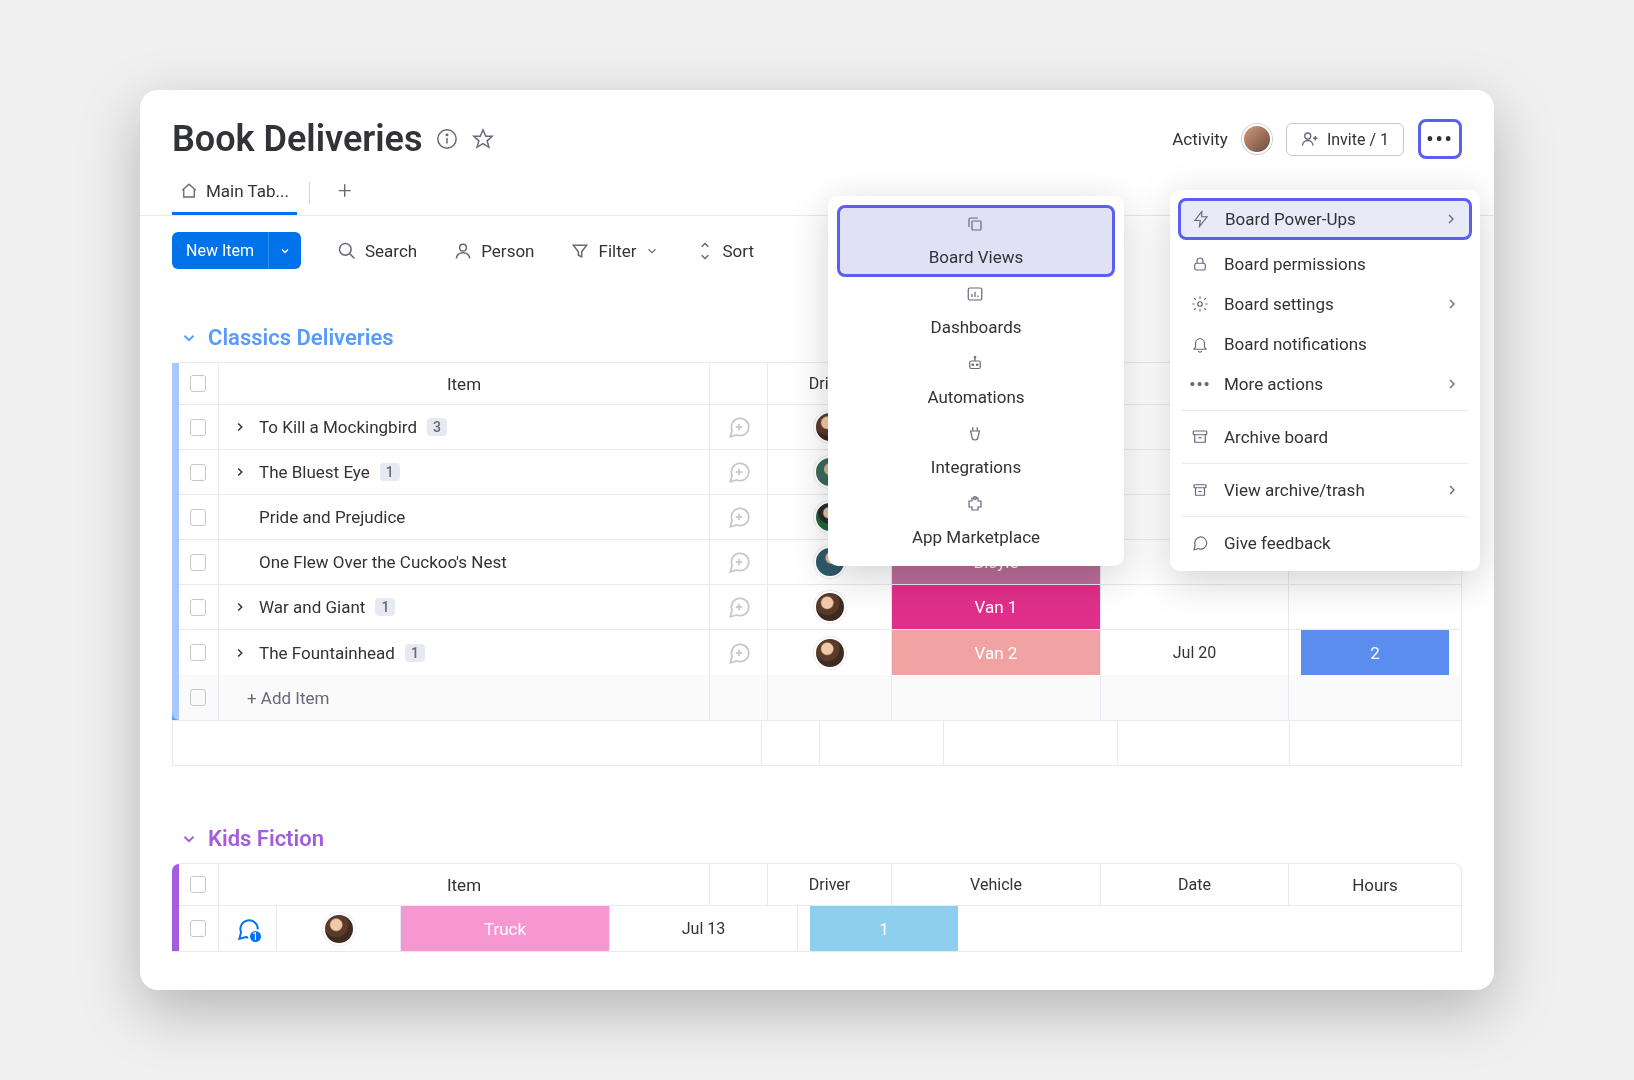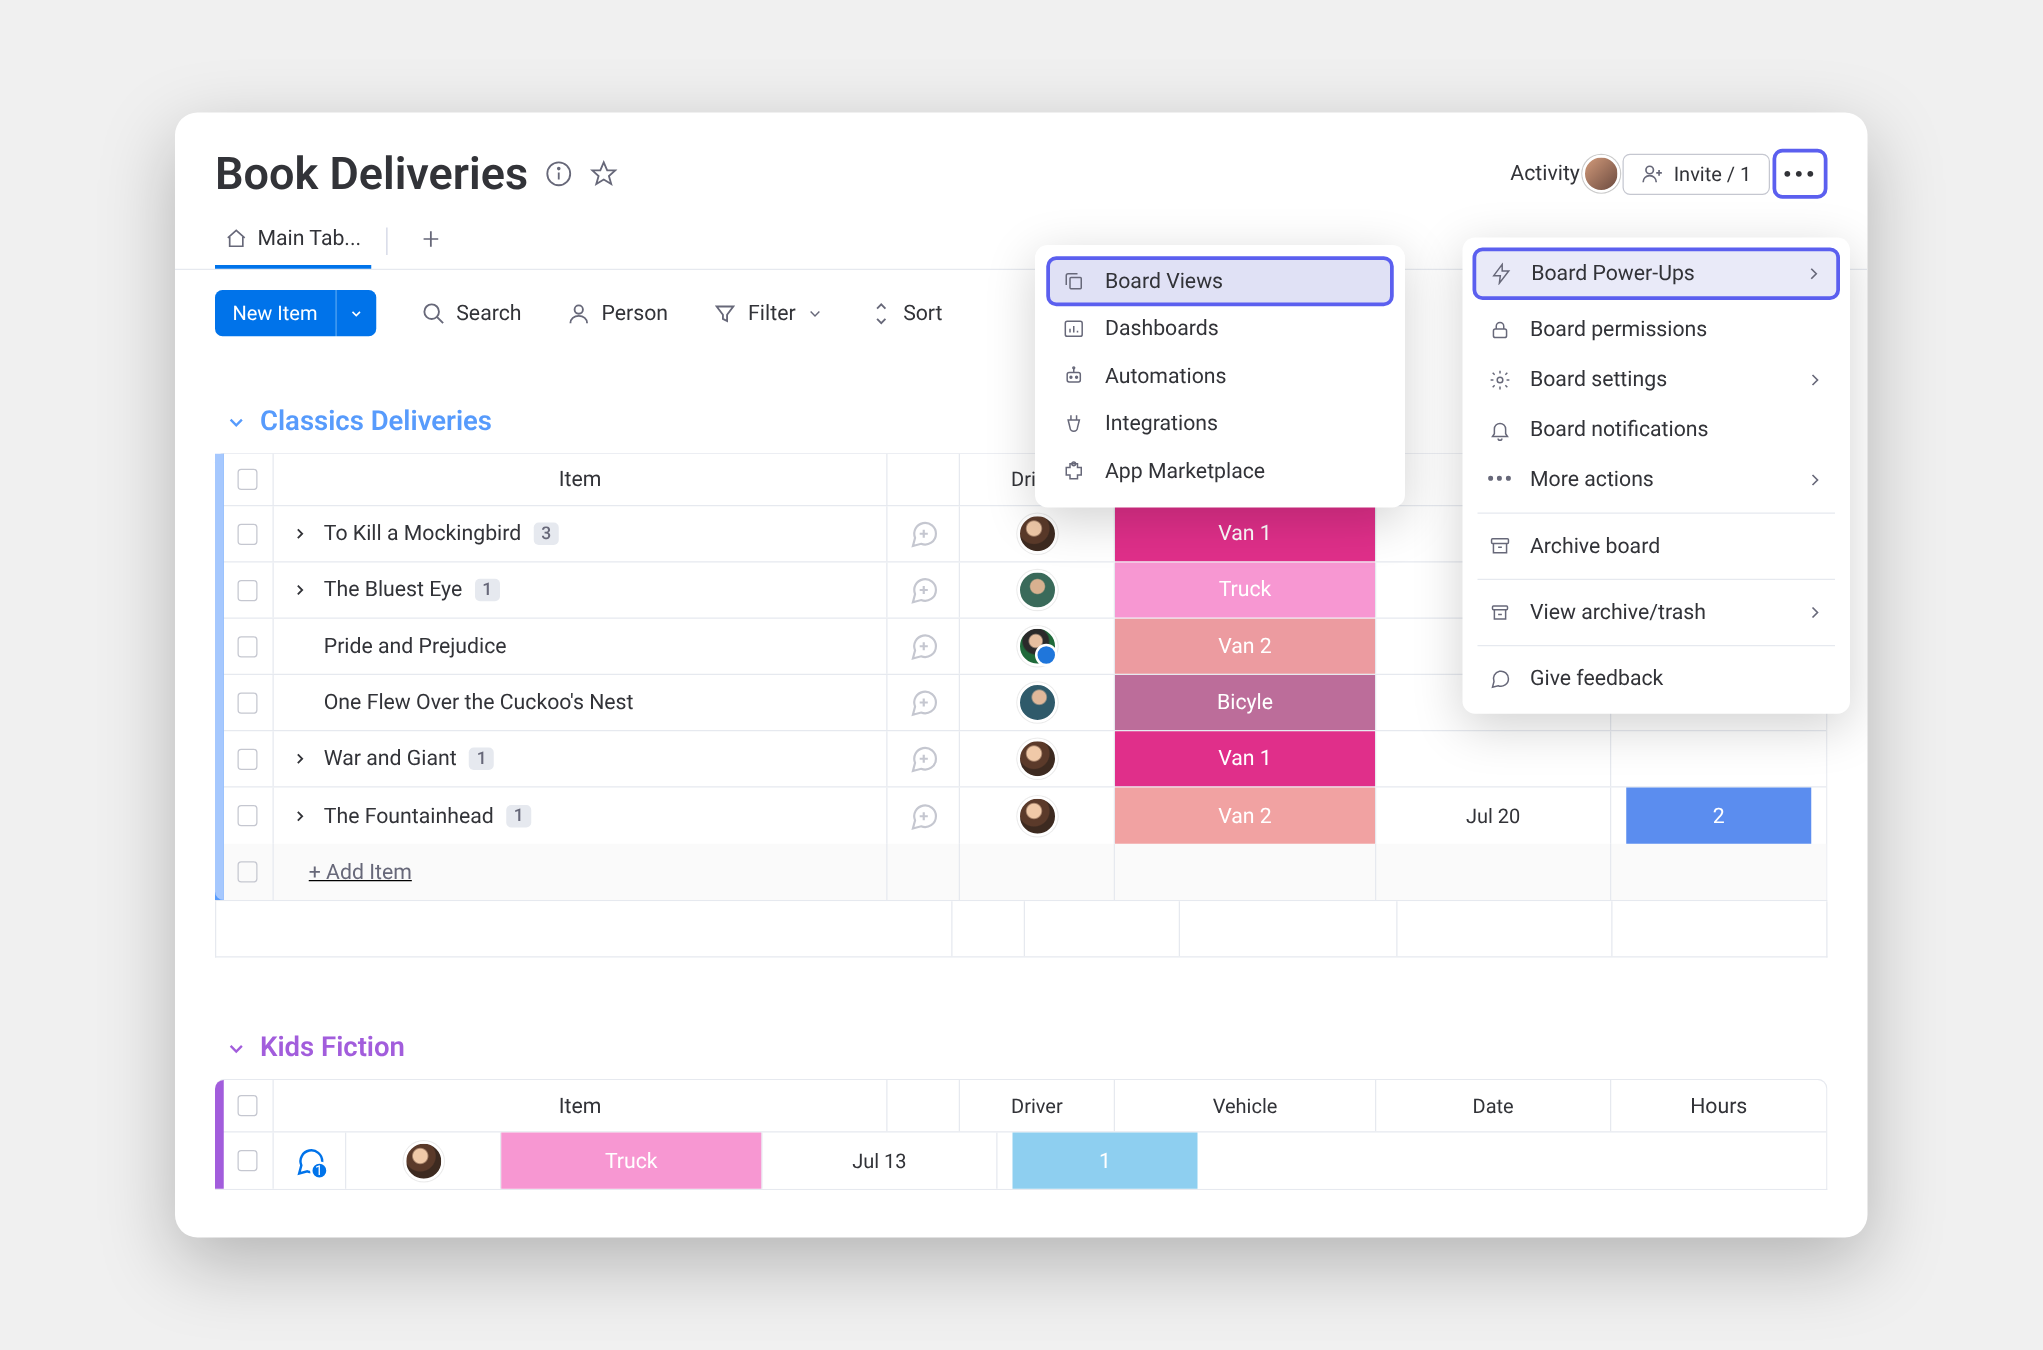"Activity" .hdr-right { gap: 2px -> 14px }
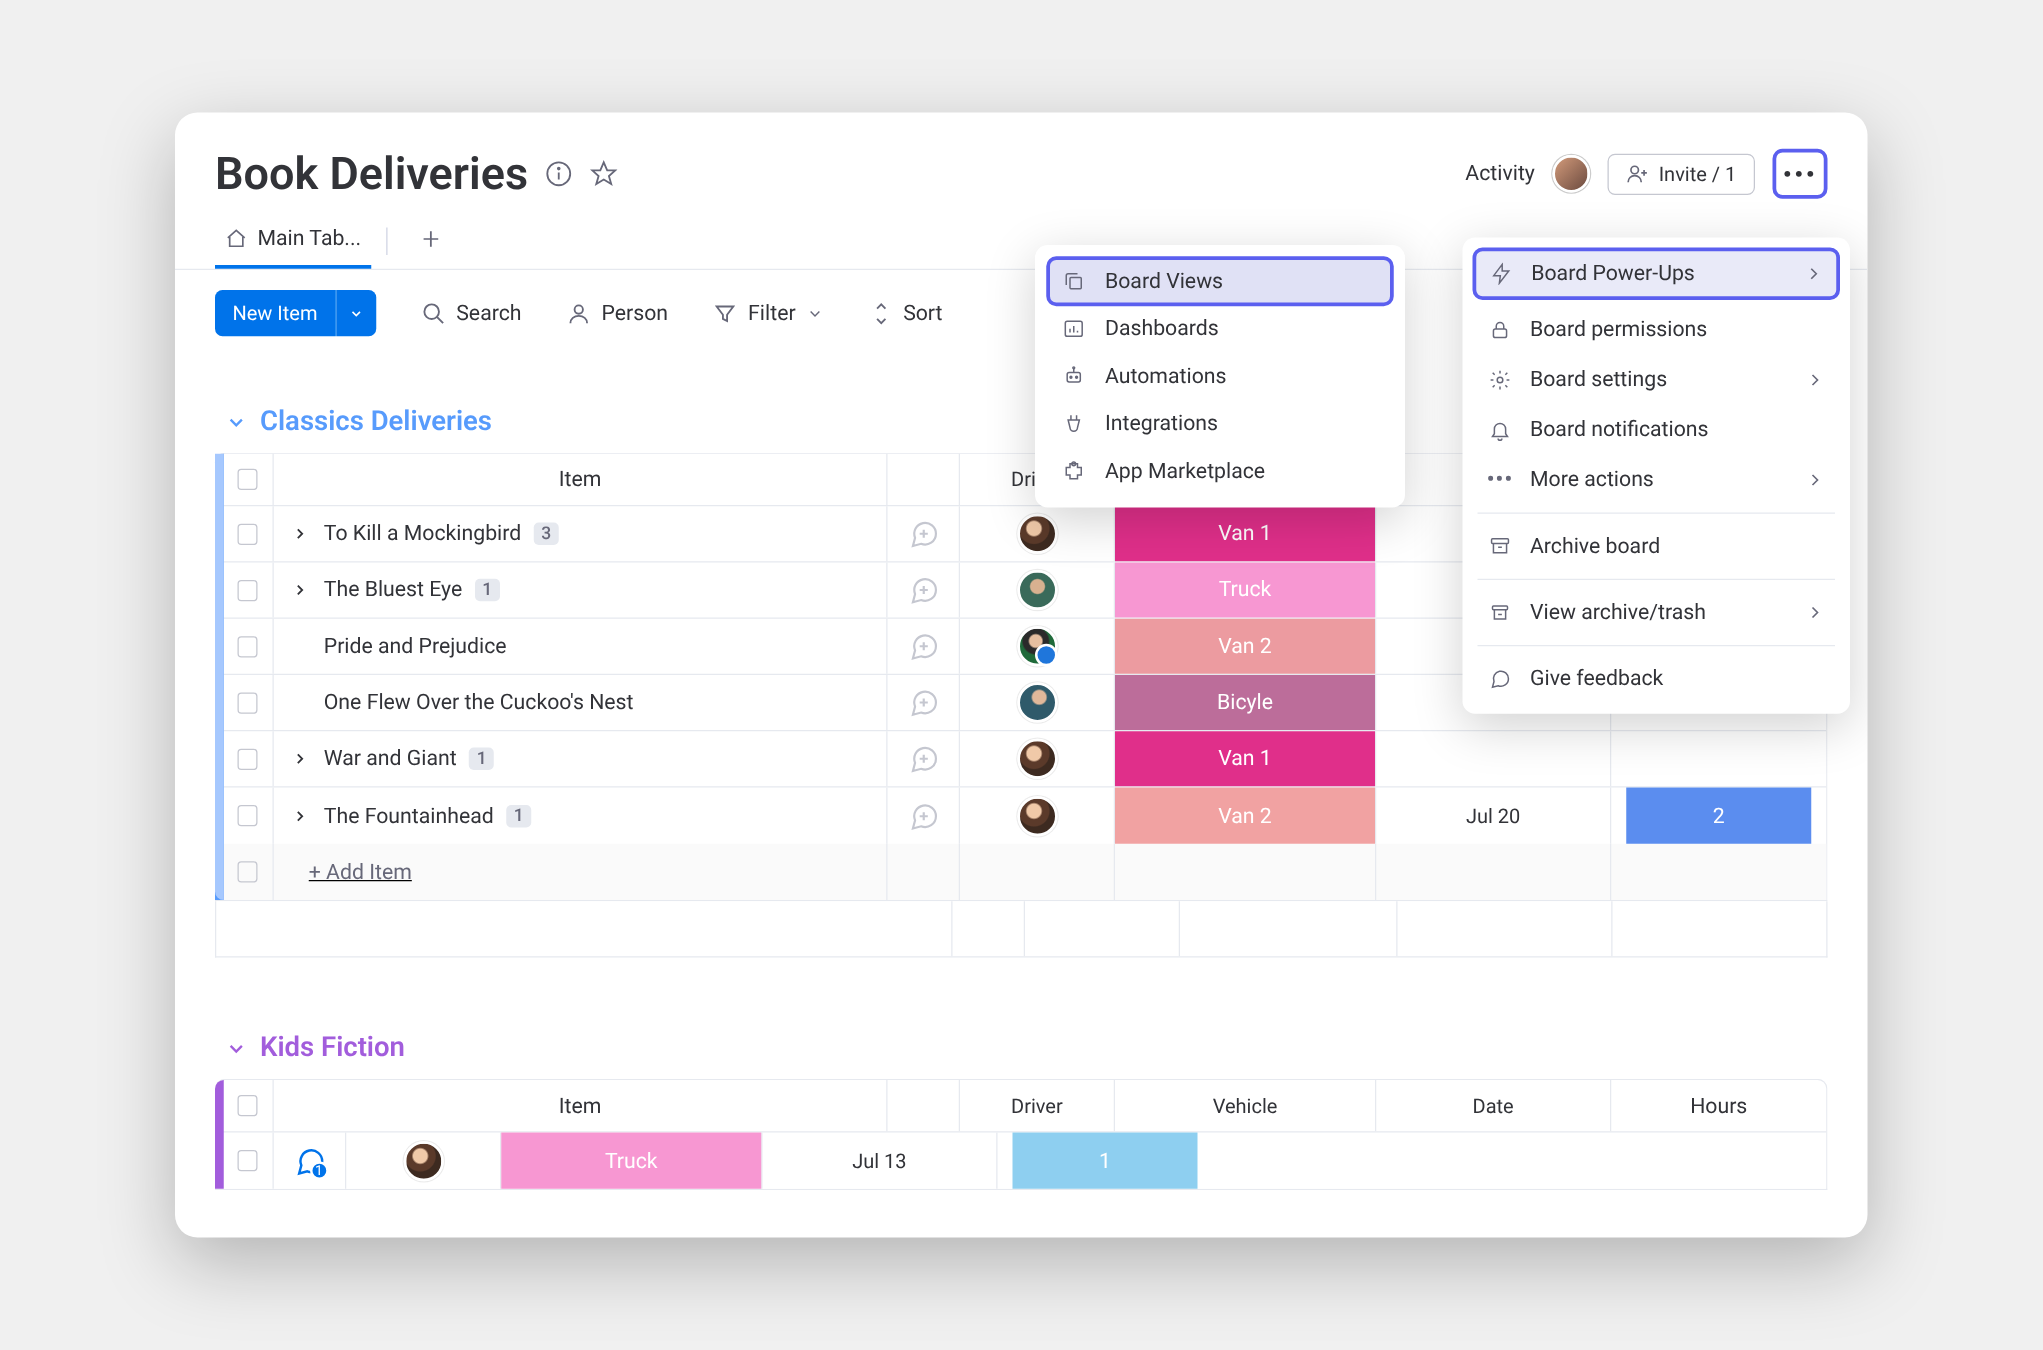"Board Views" .menu-item { flex-direction: none -> column }
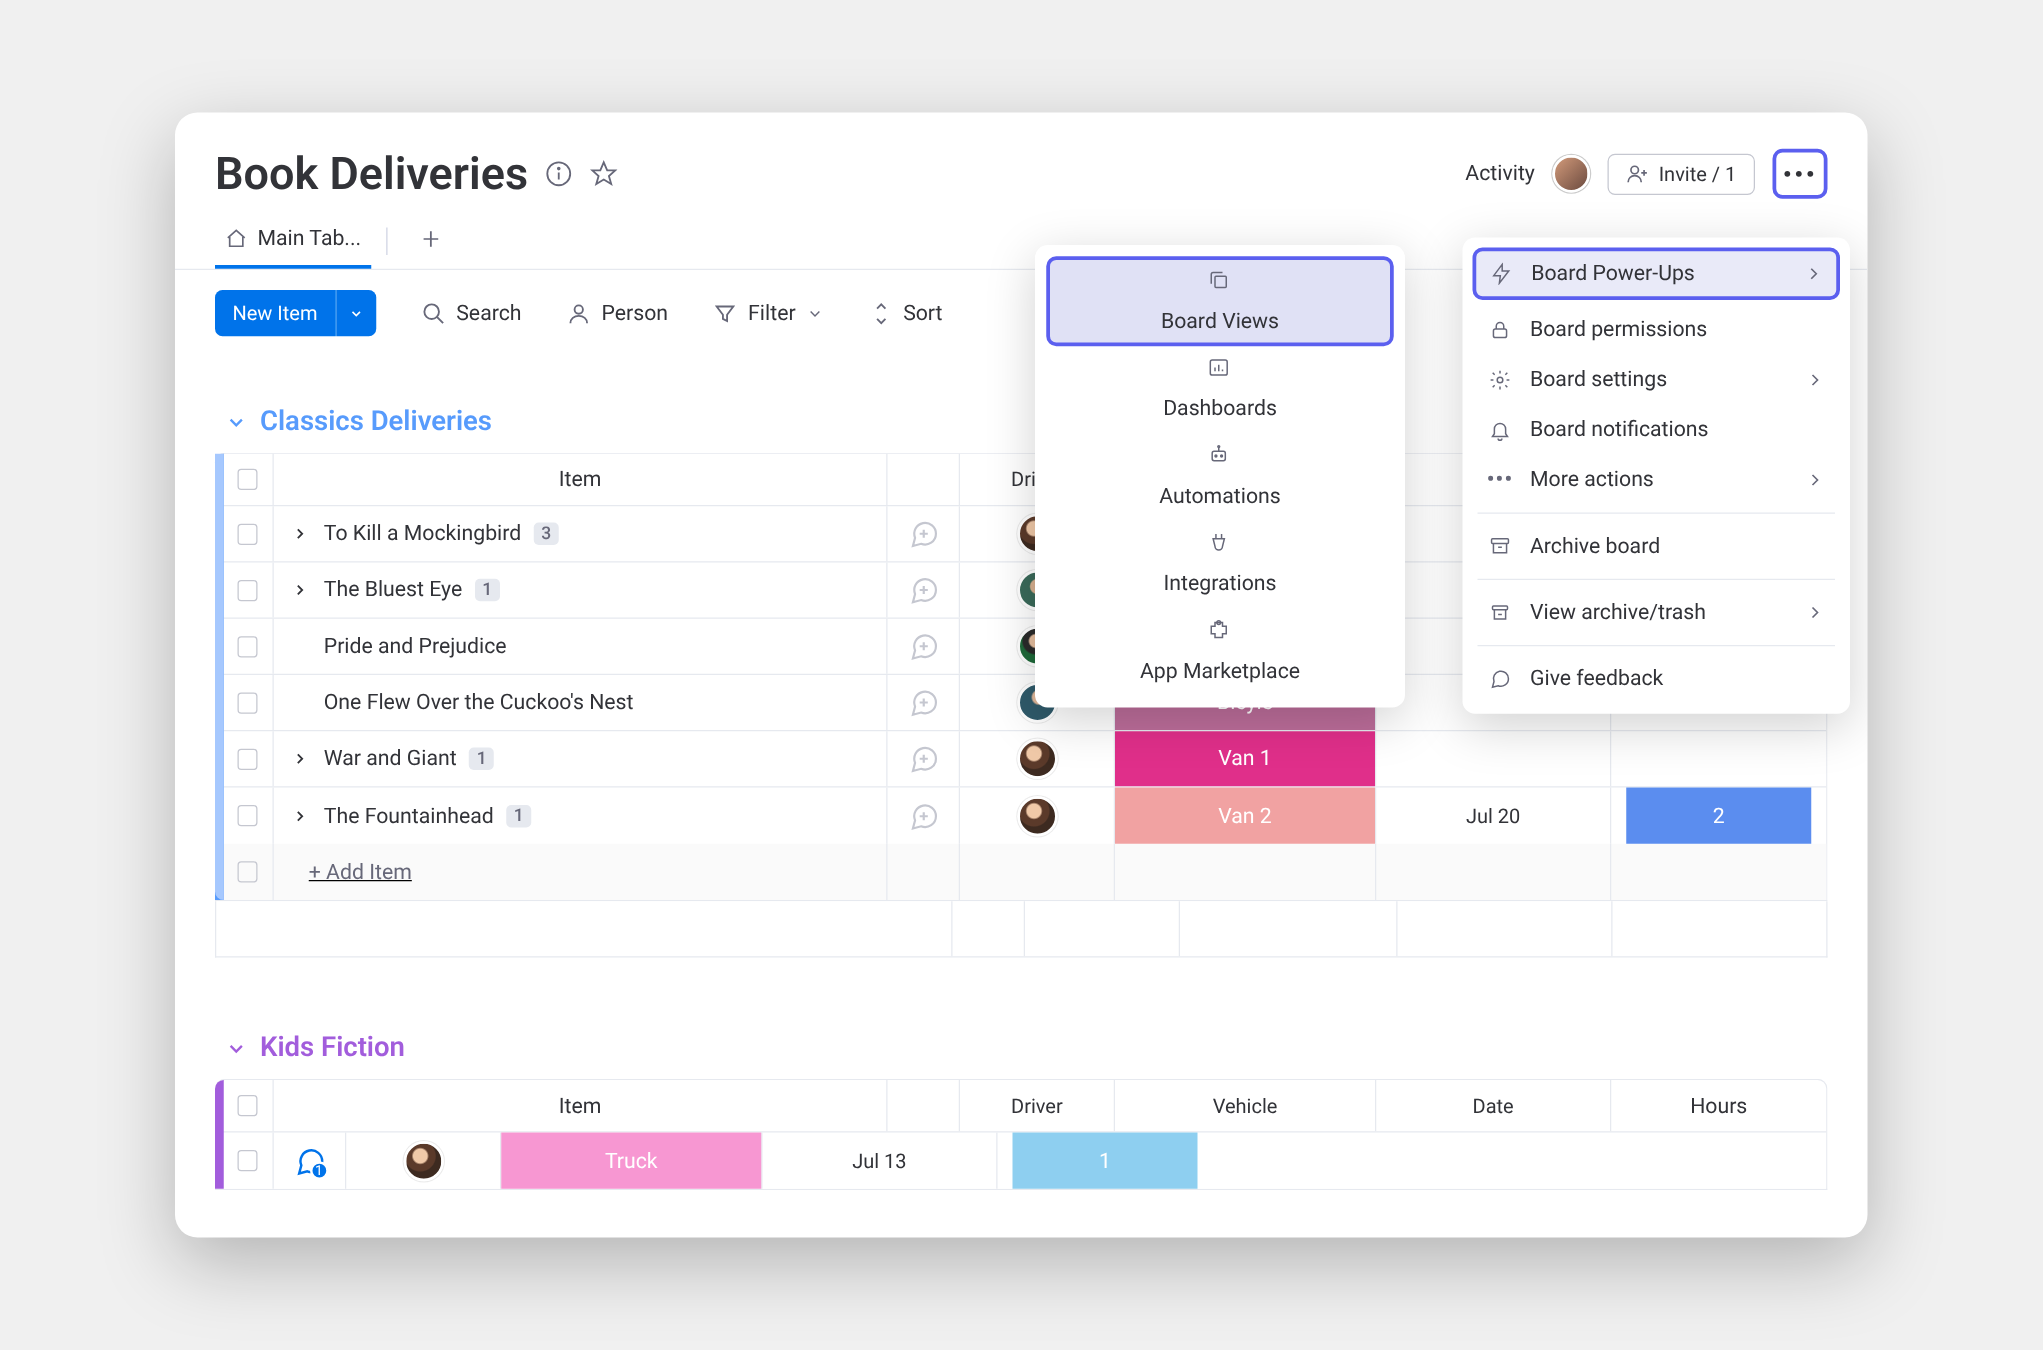"+ Add Item" .row.add-row { text-decoration: underline -> none }
